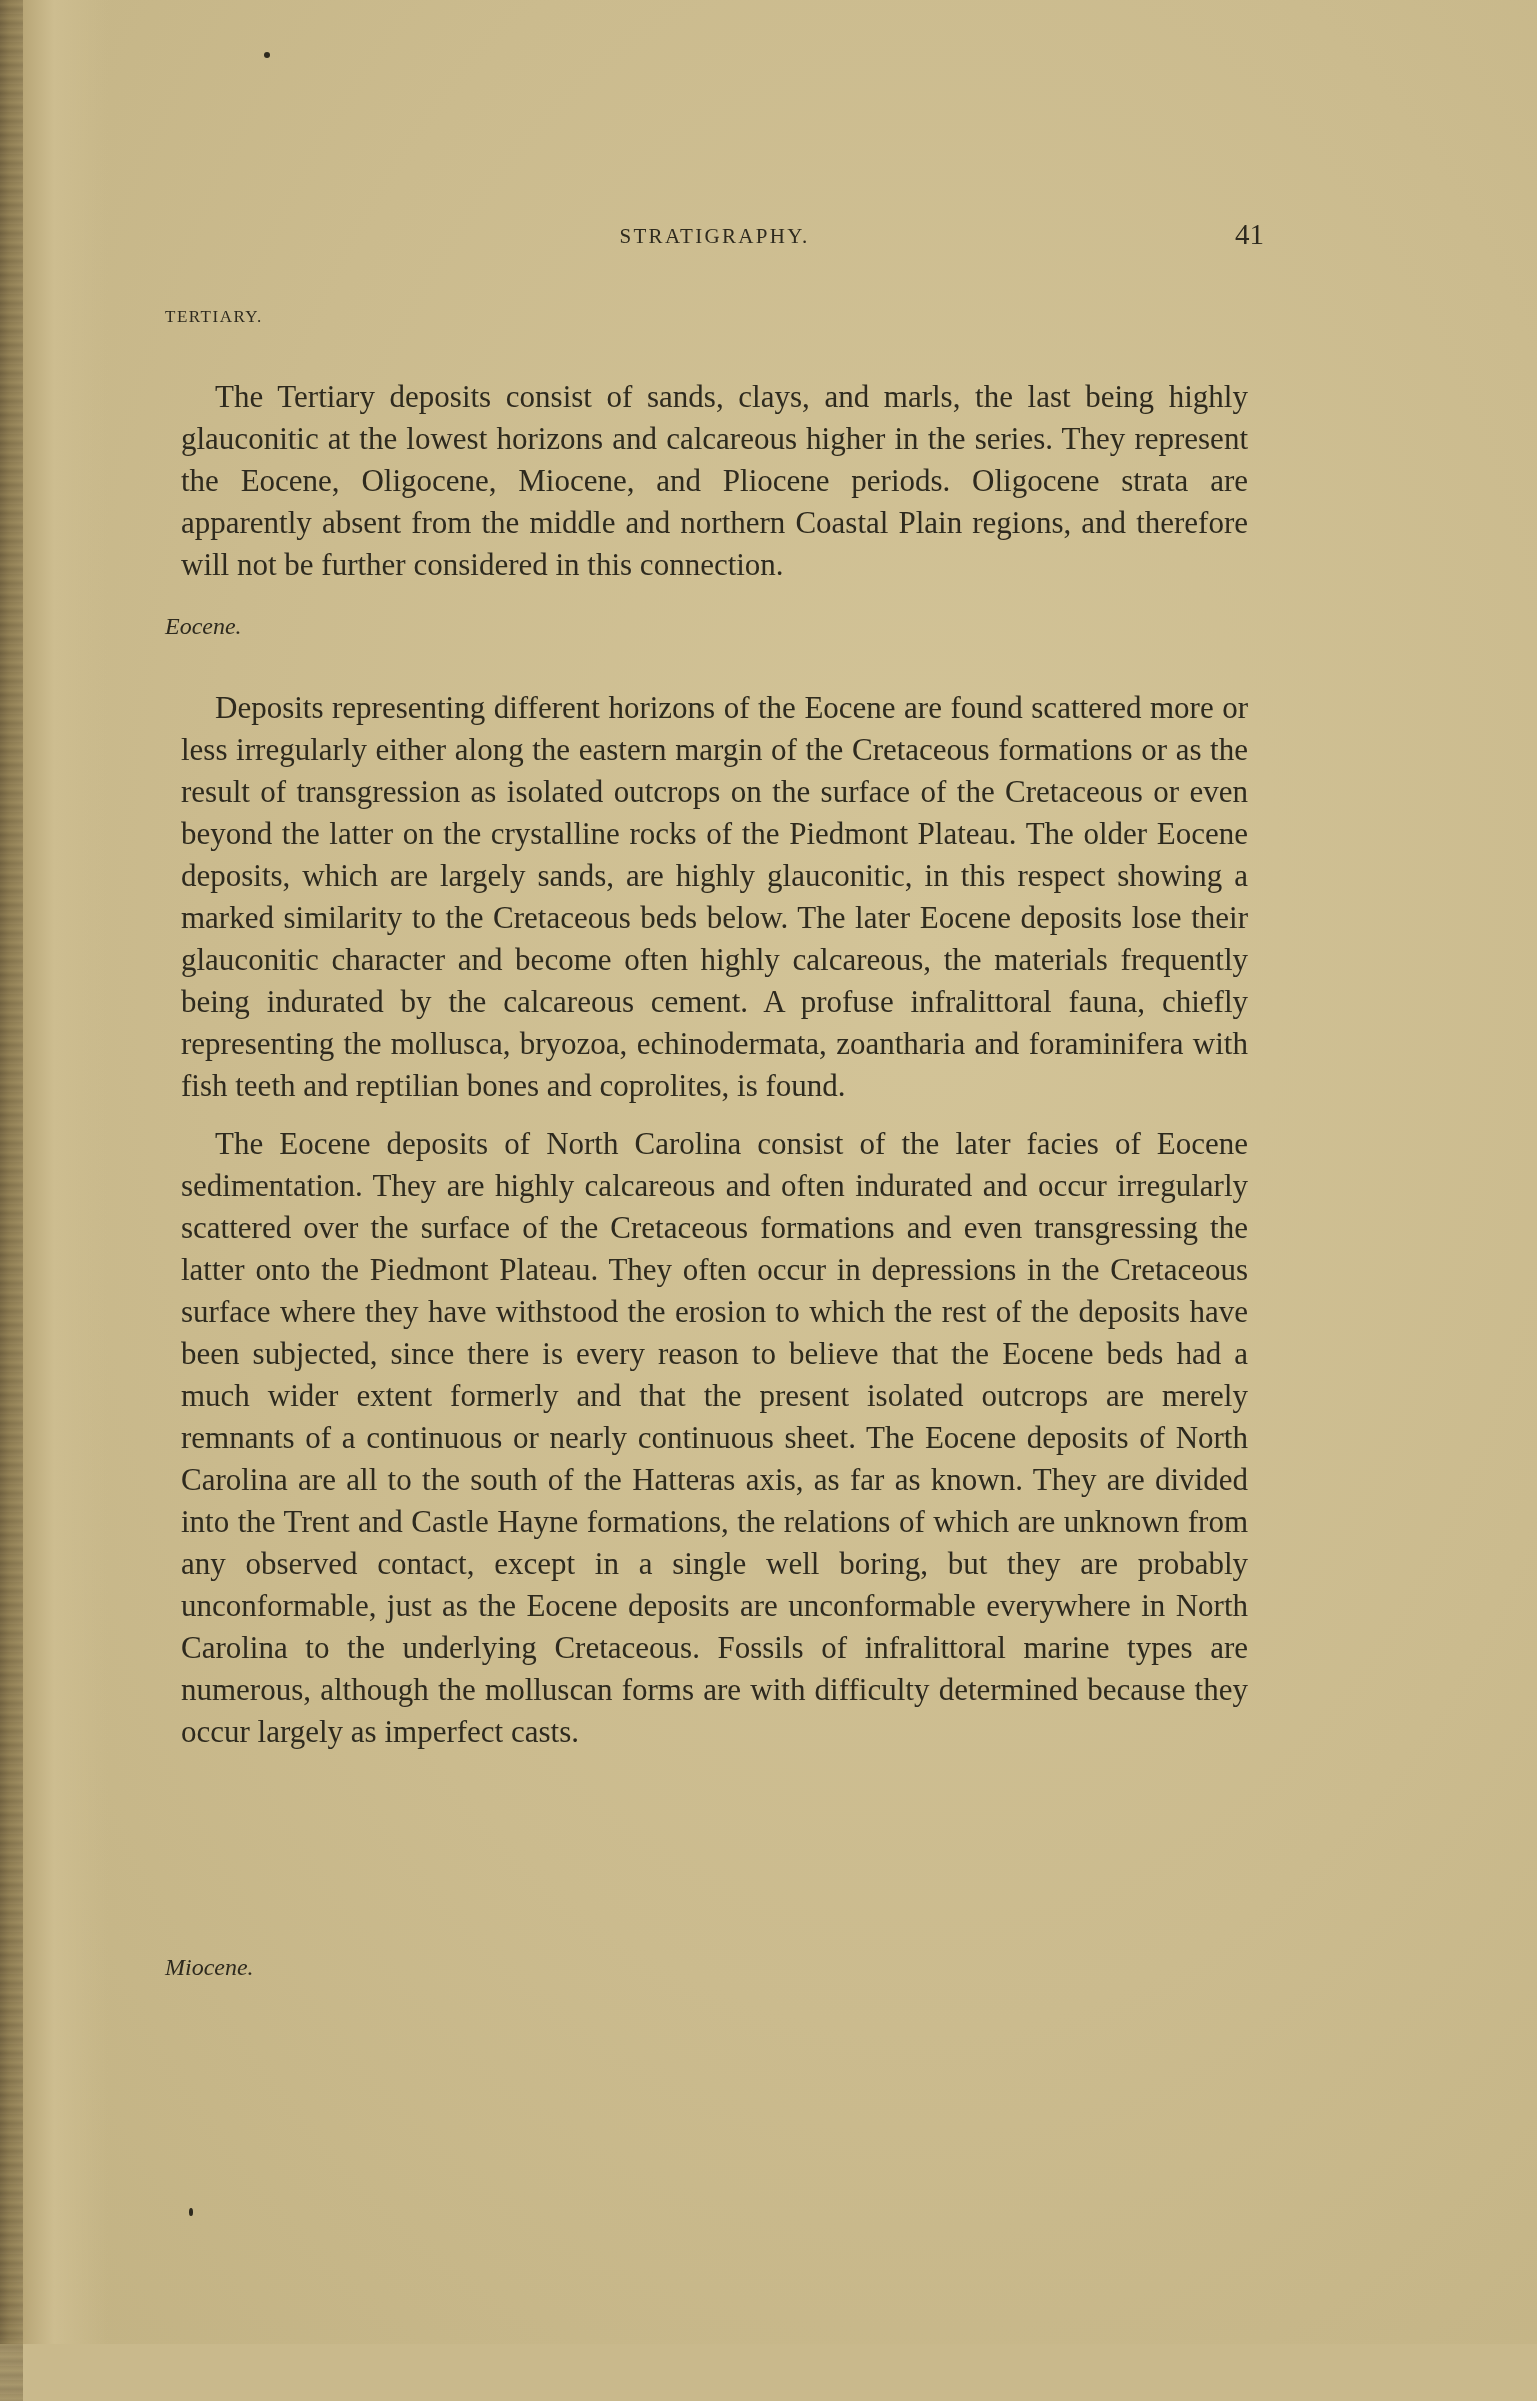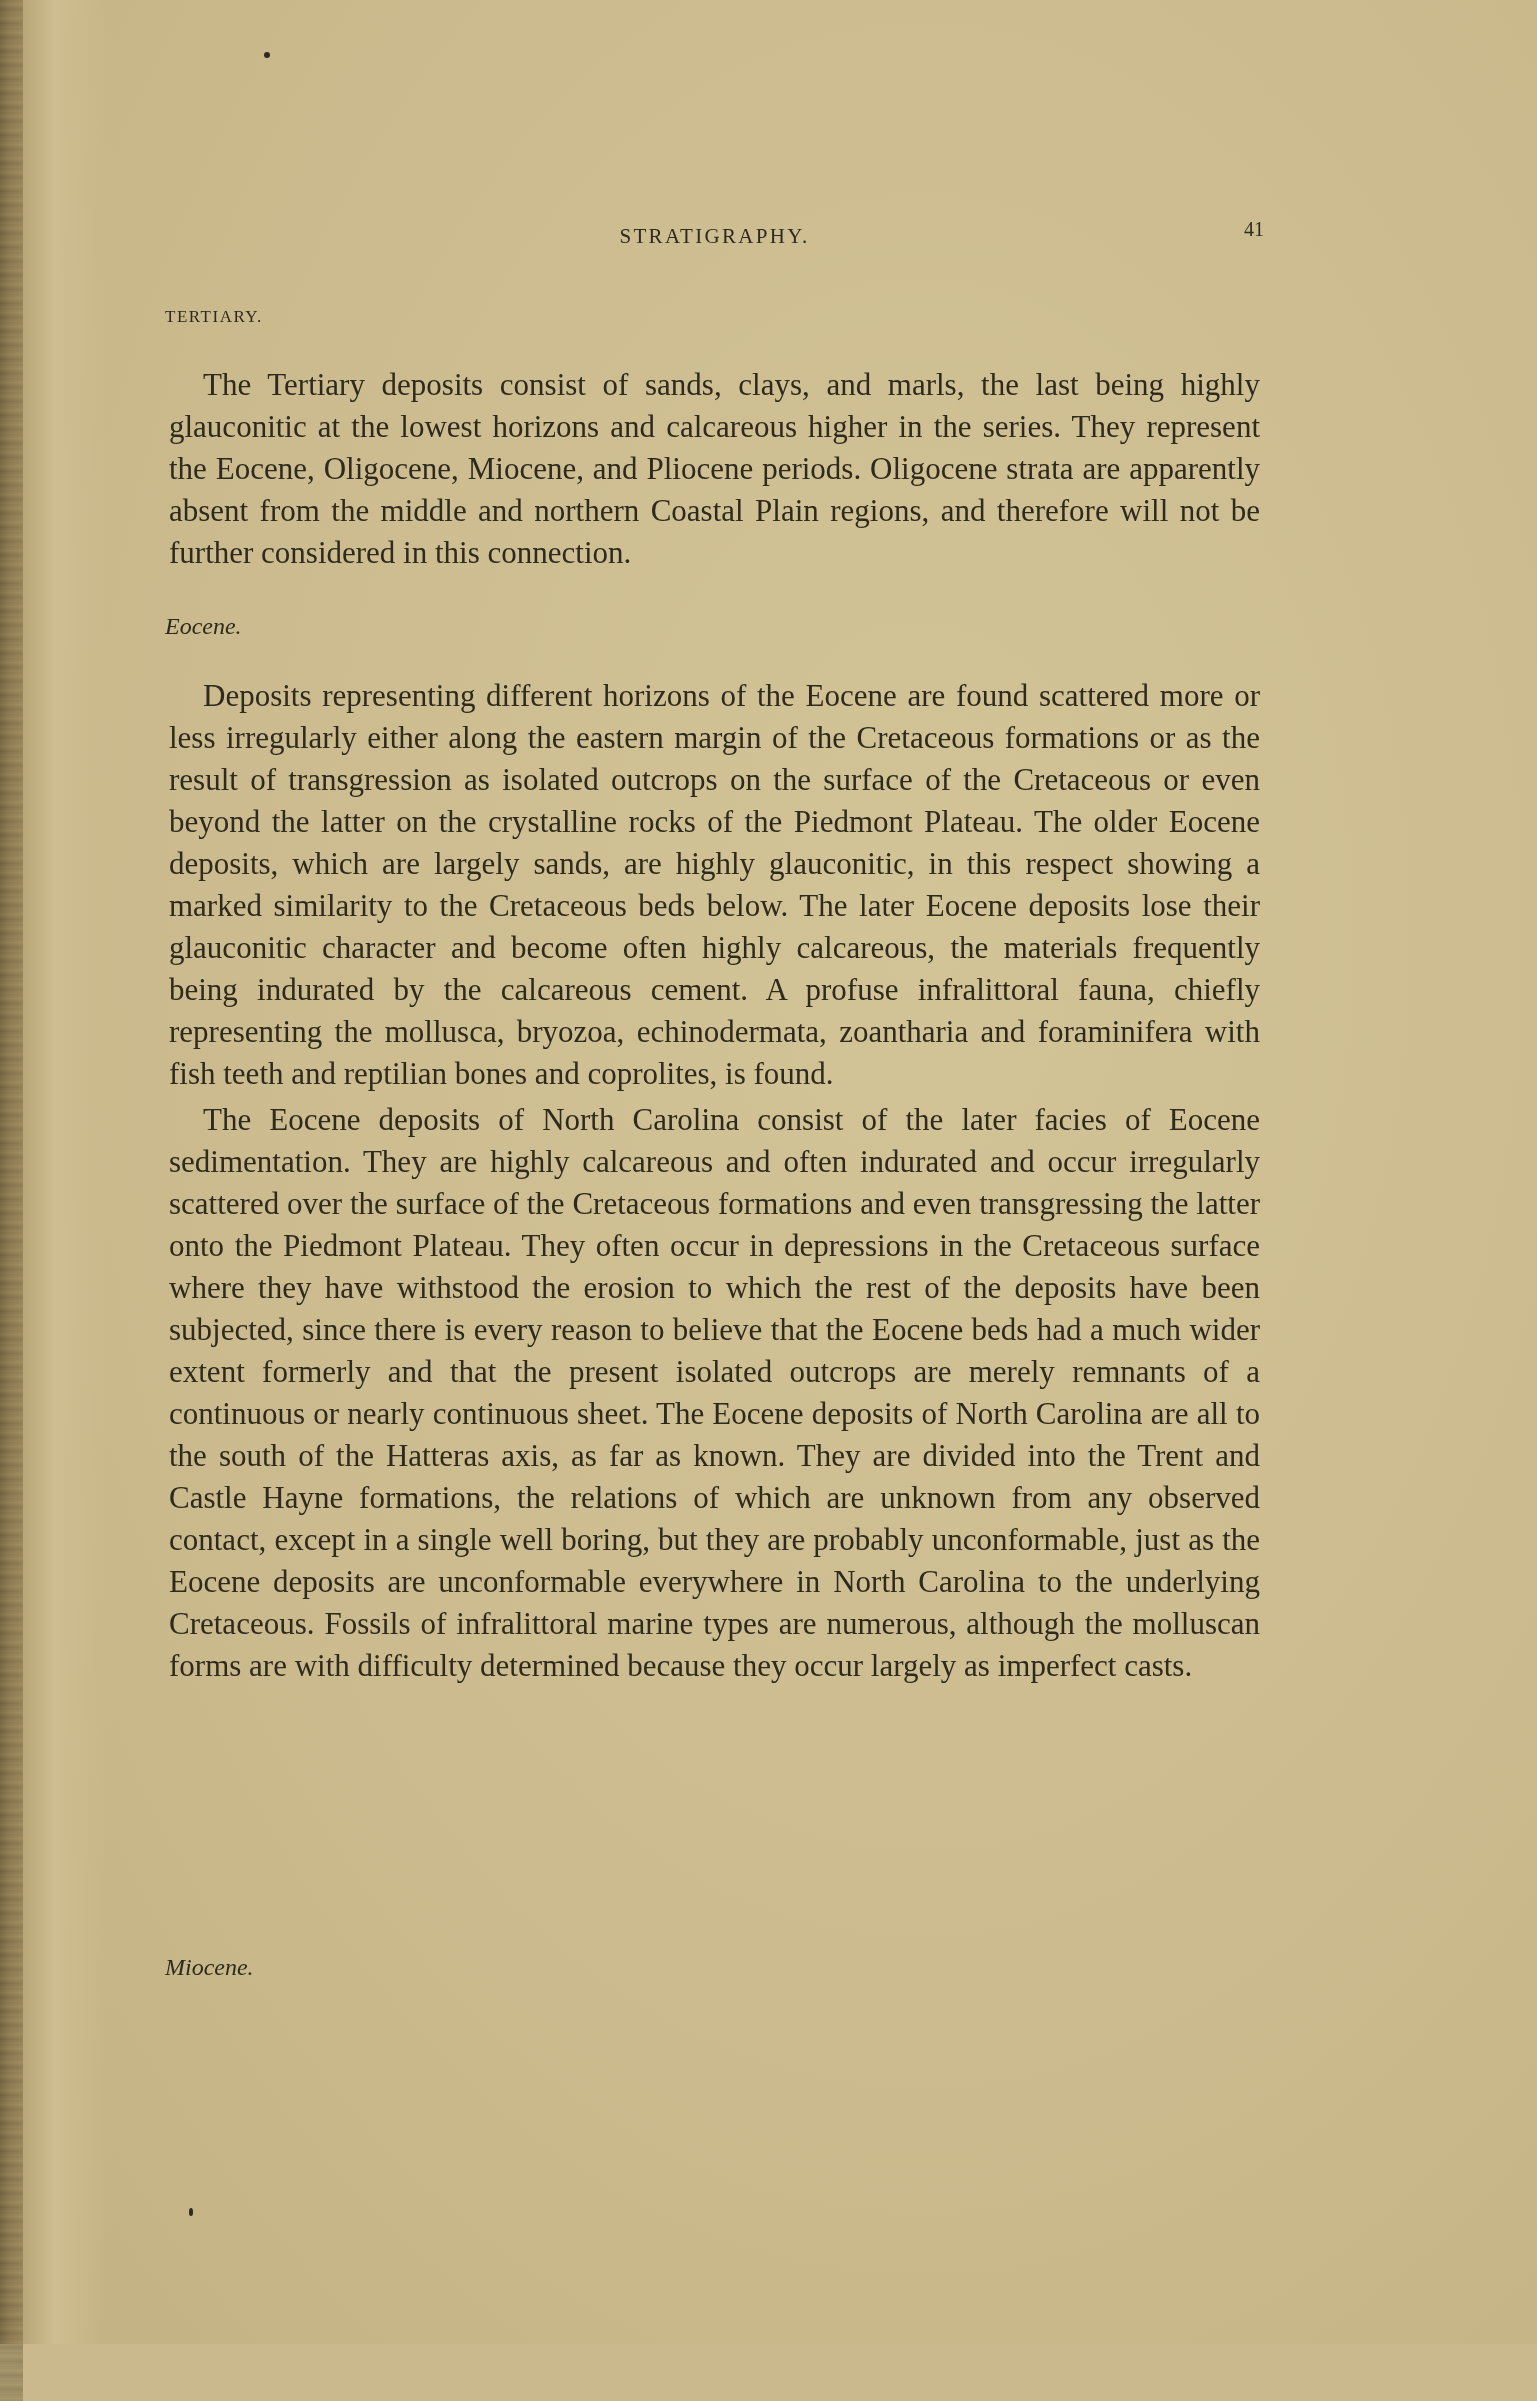"41" .page-number { font-size: 20px -> 29px }
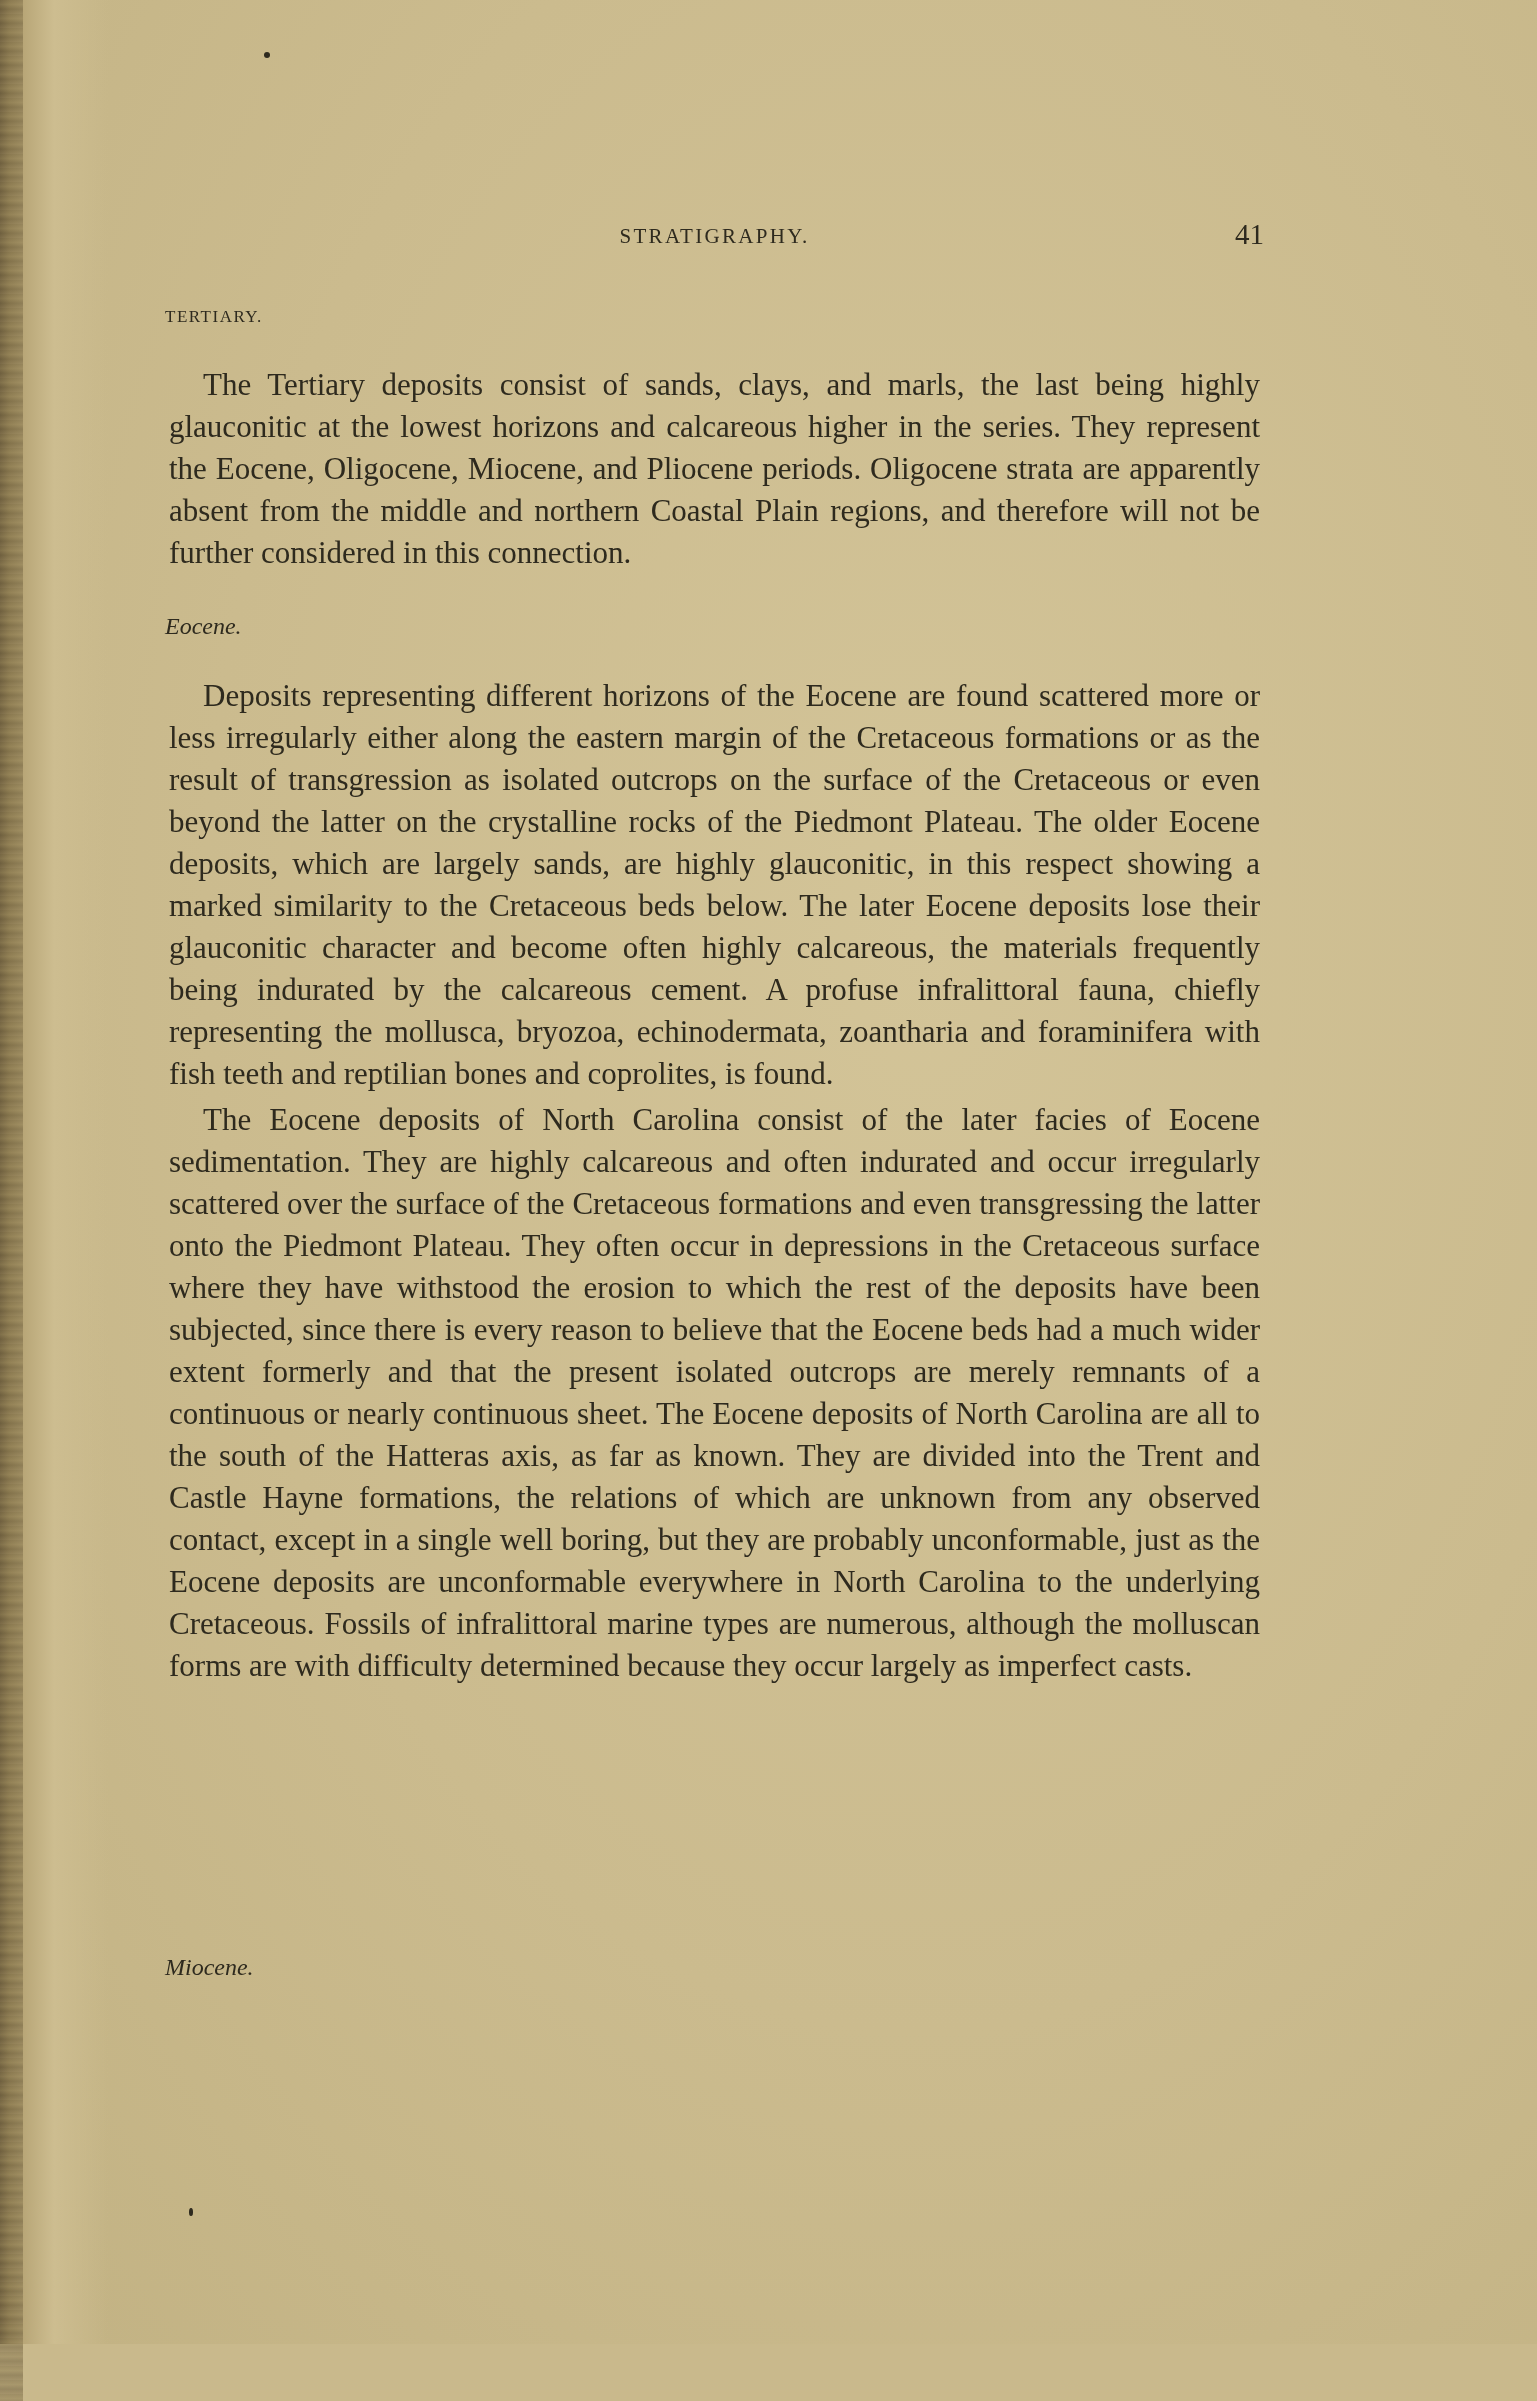"The Tertiary deposits consist of" .text-block p { margin: 4px -> 16px }
